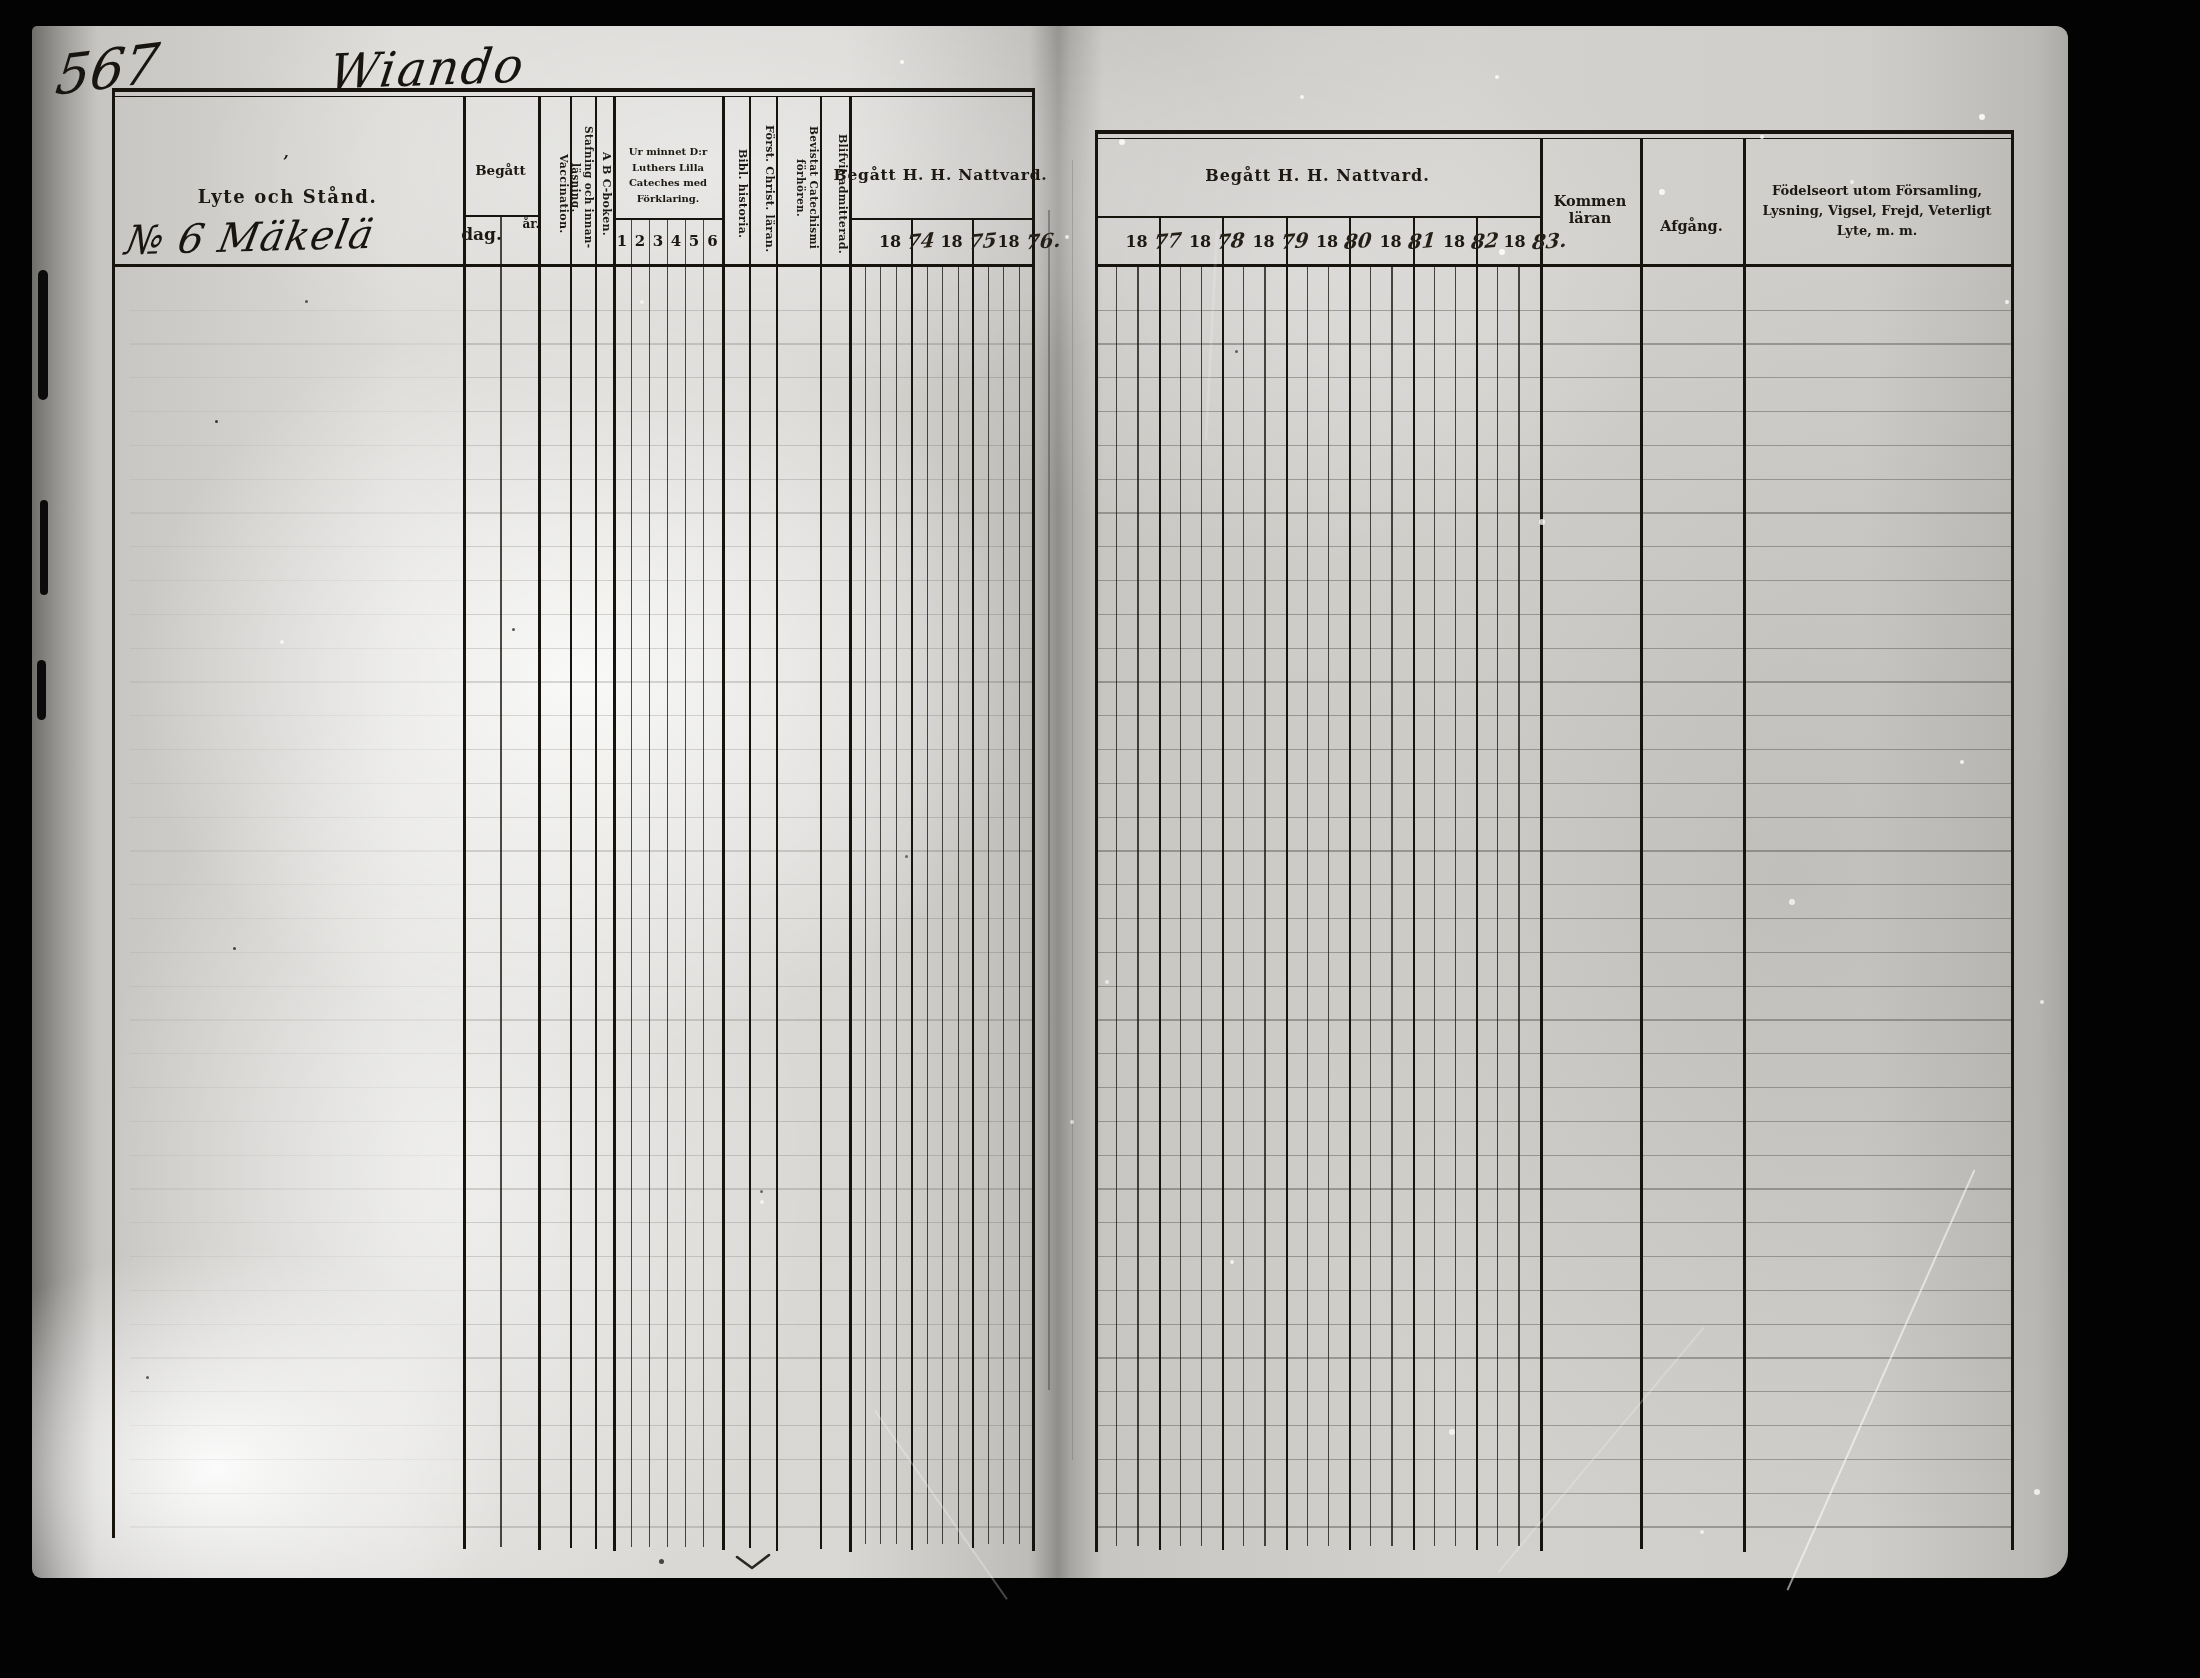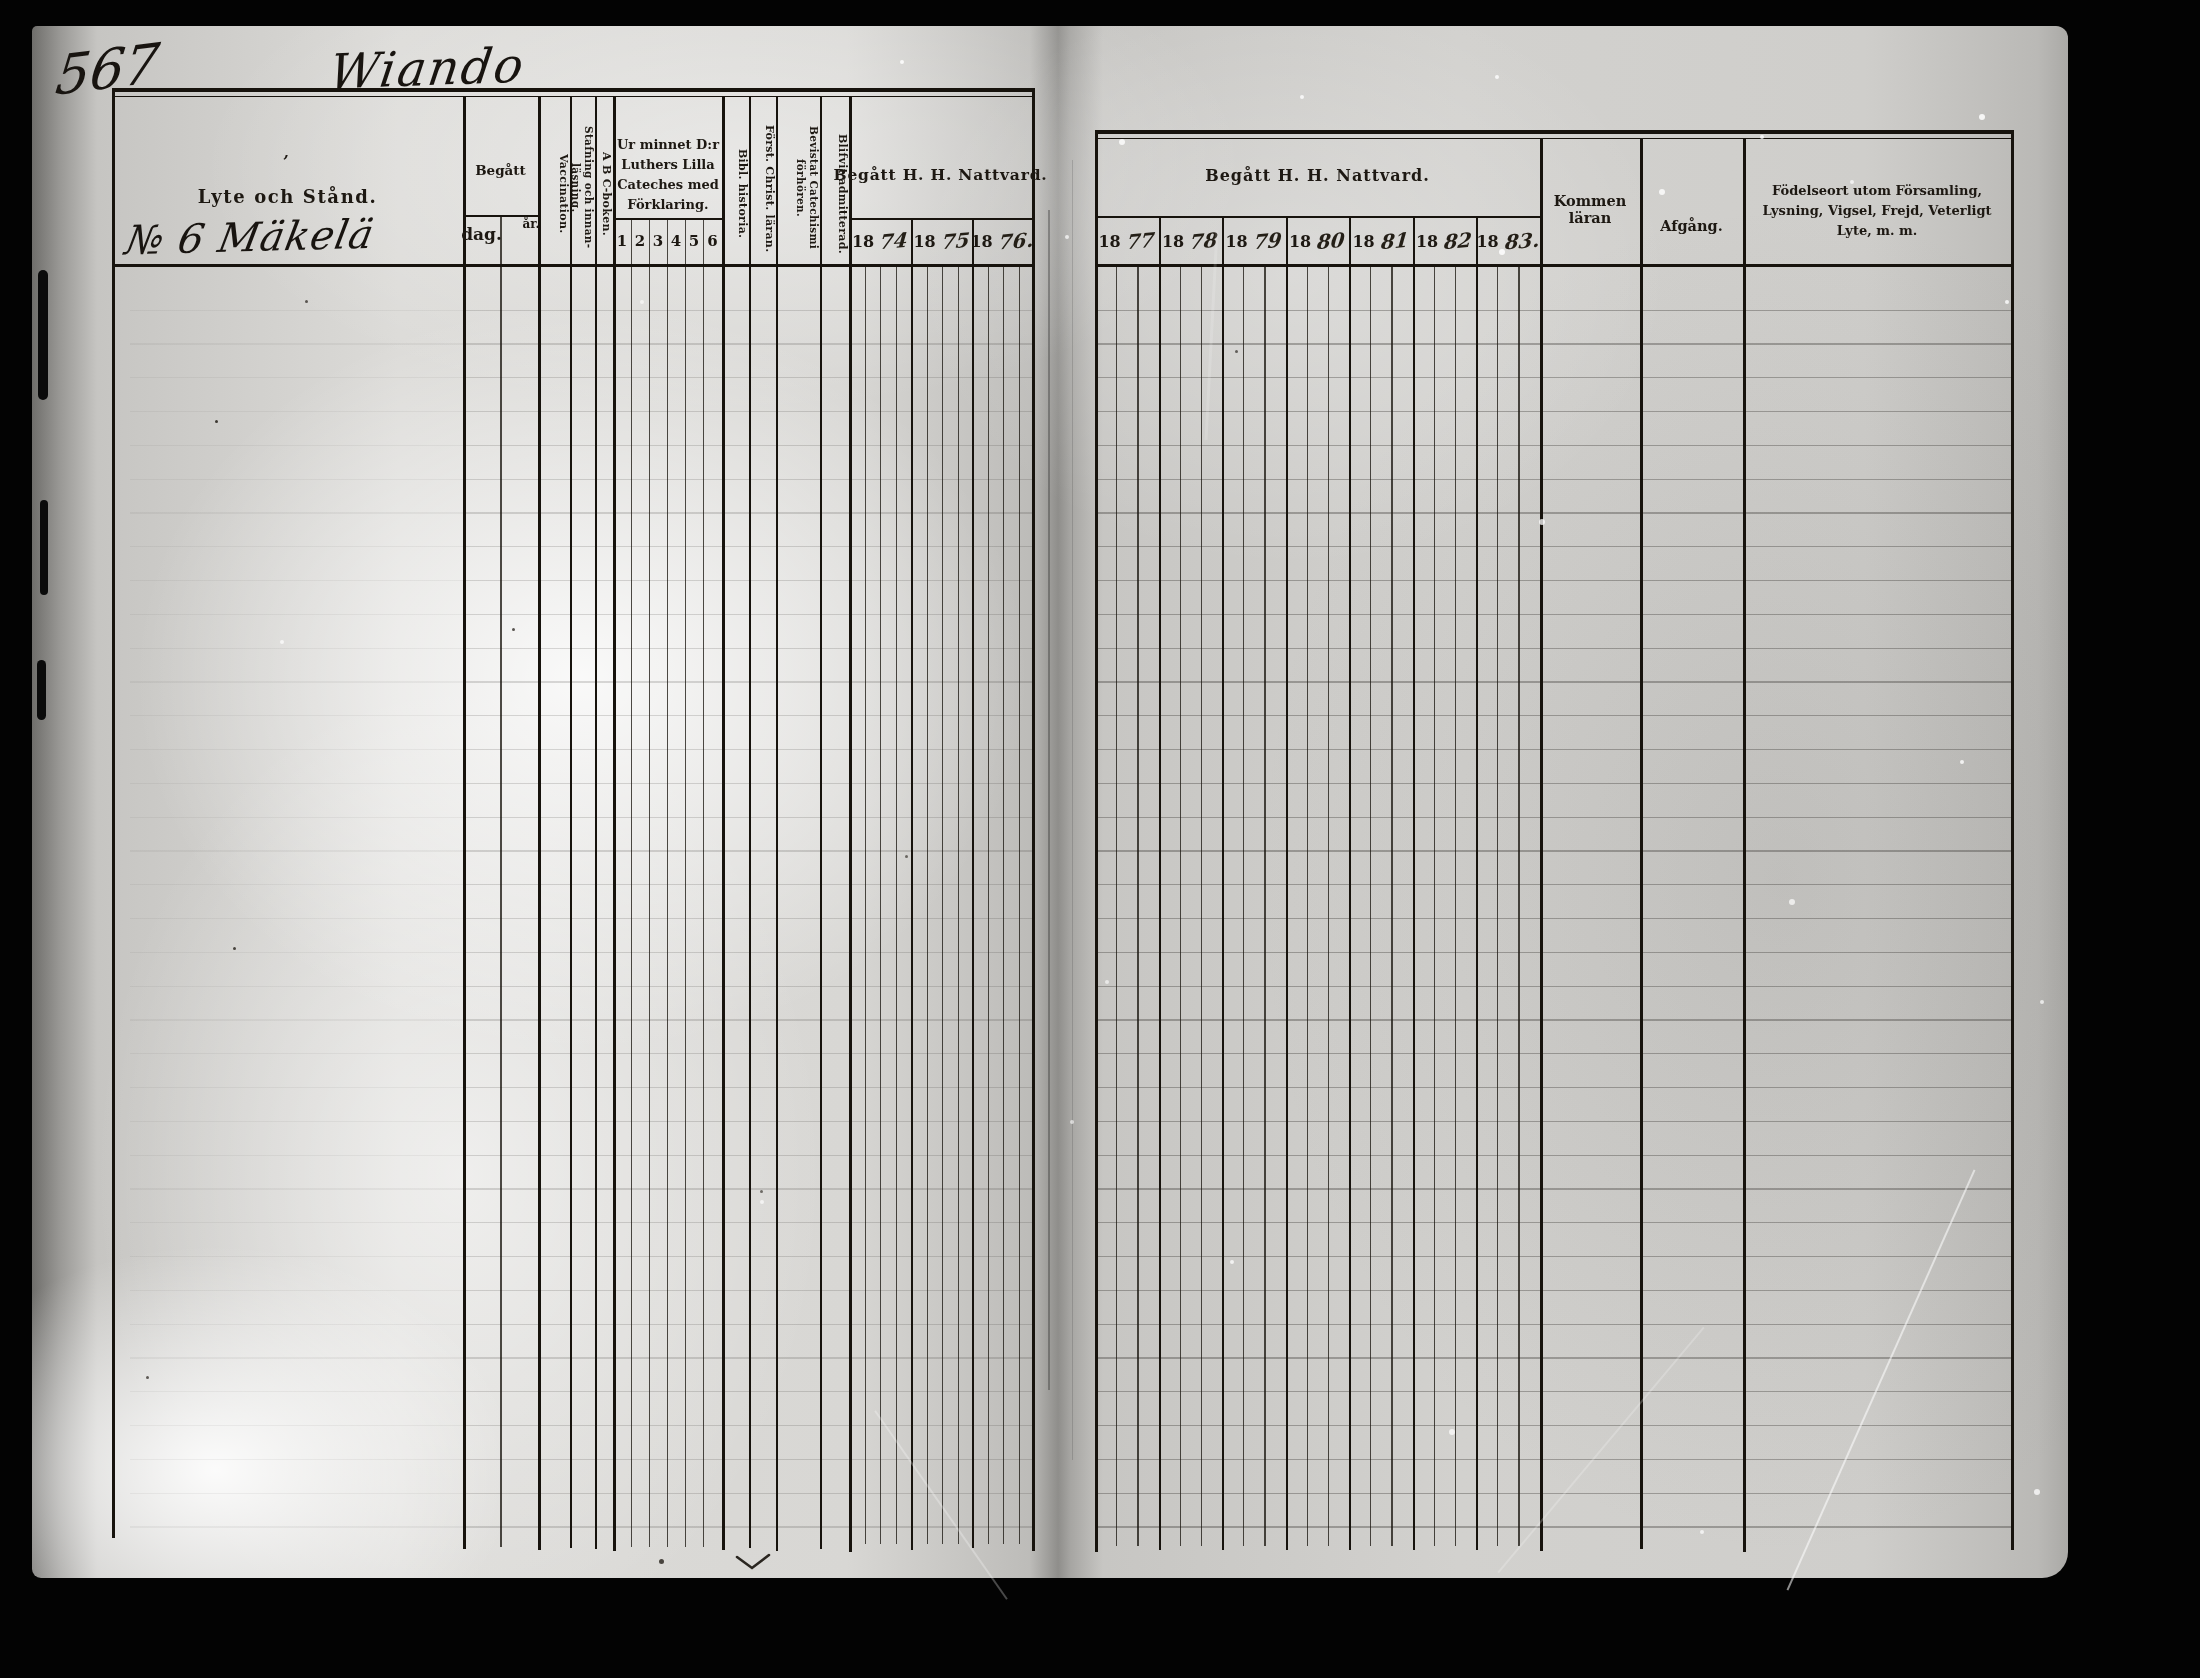"Ur minnet D:r Luthers Lilla" div.pt { font-size: 13px -> 10px }
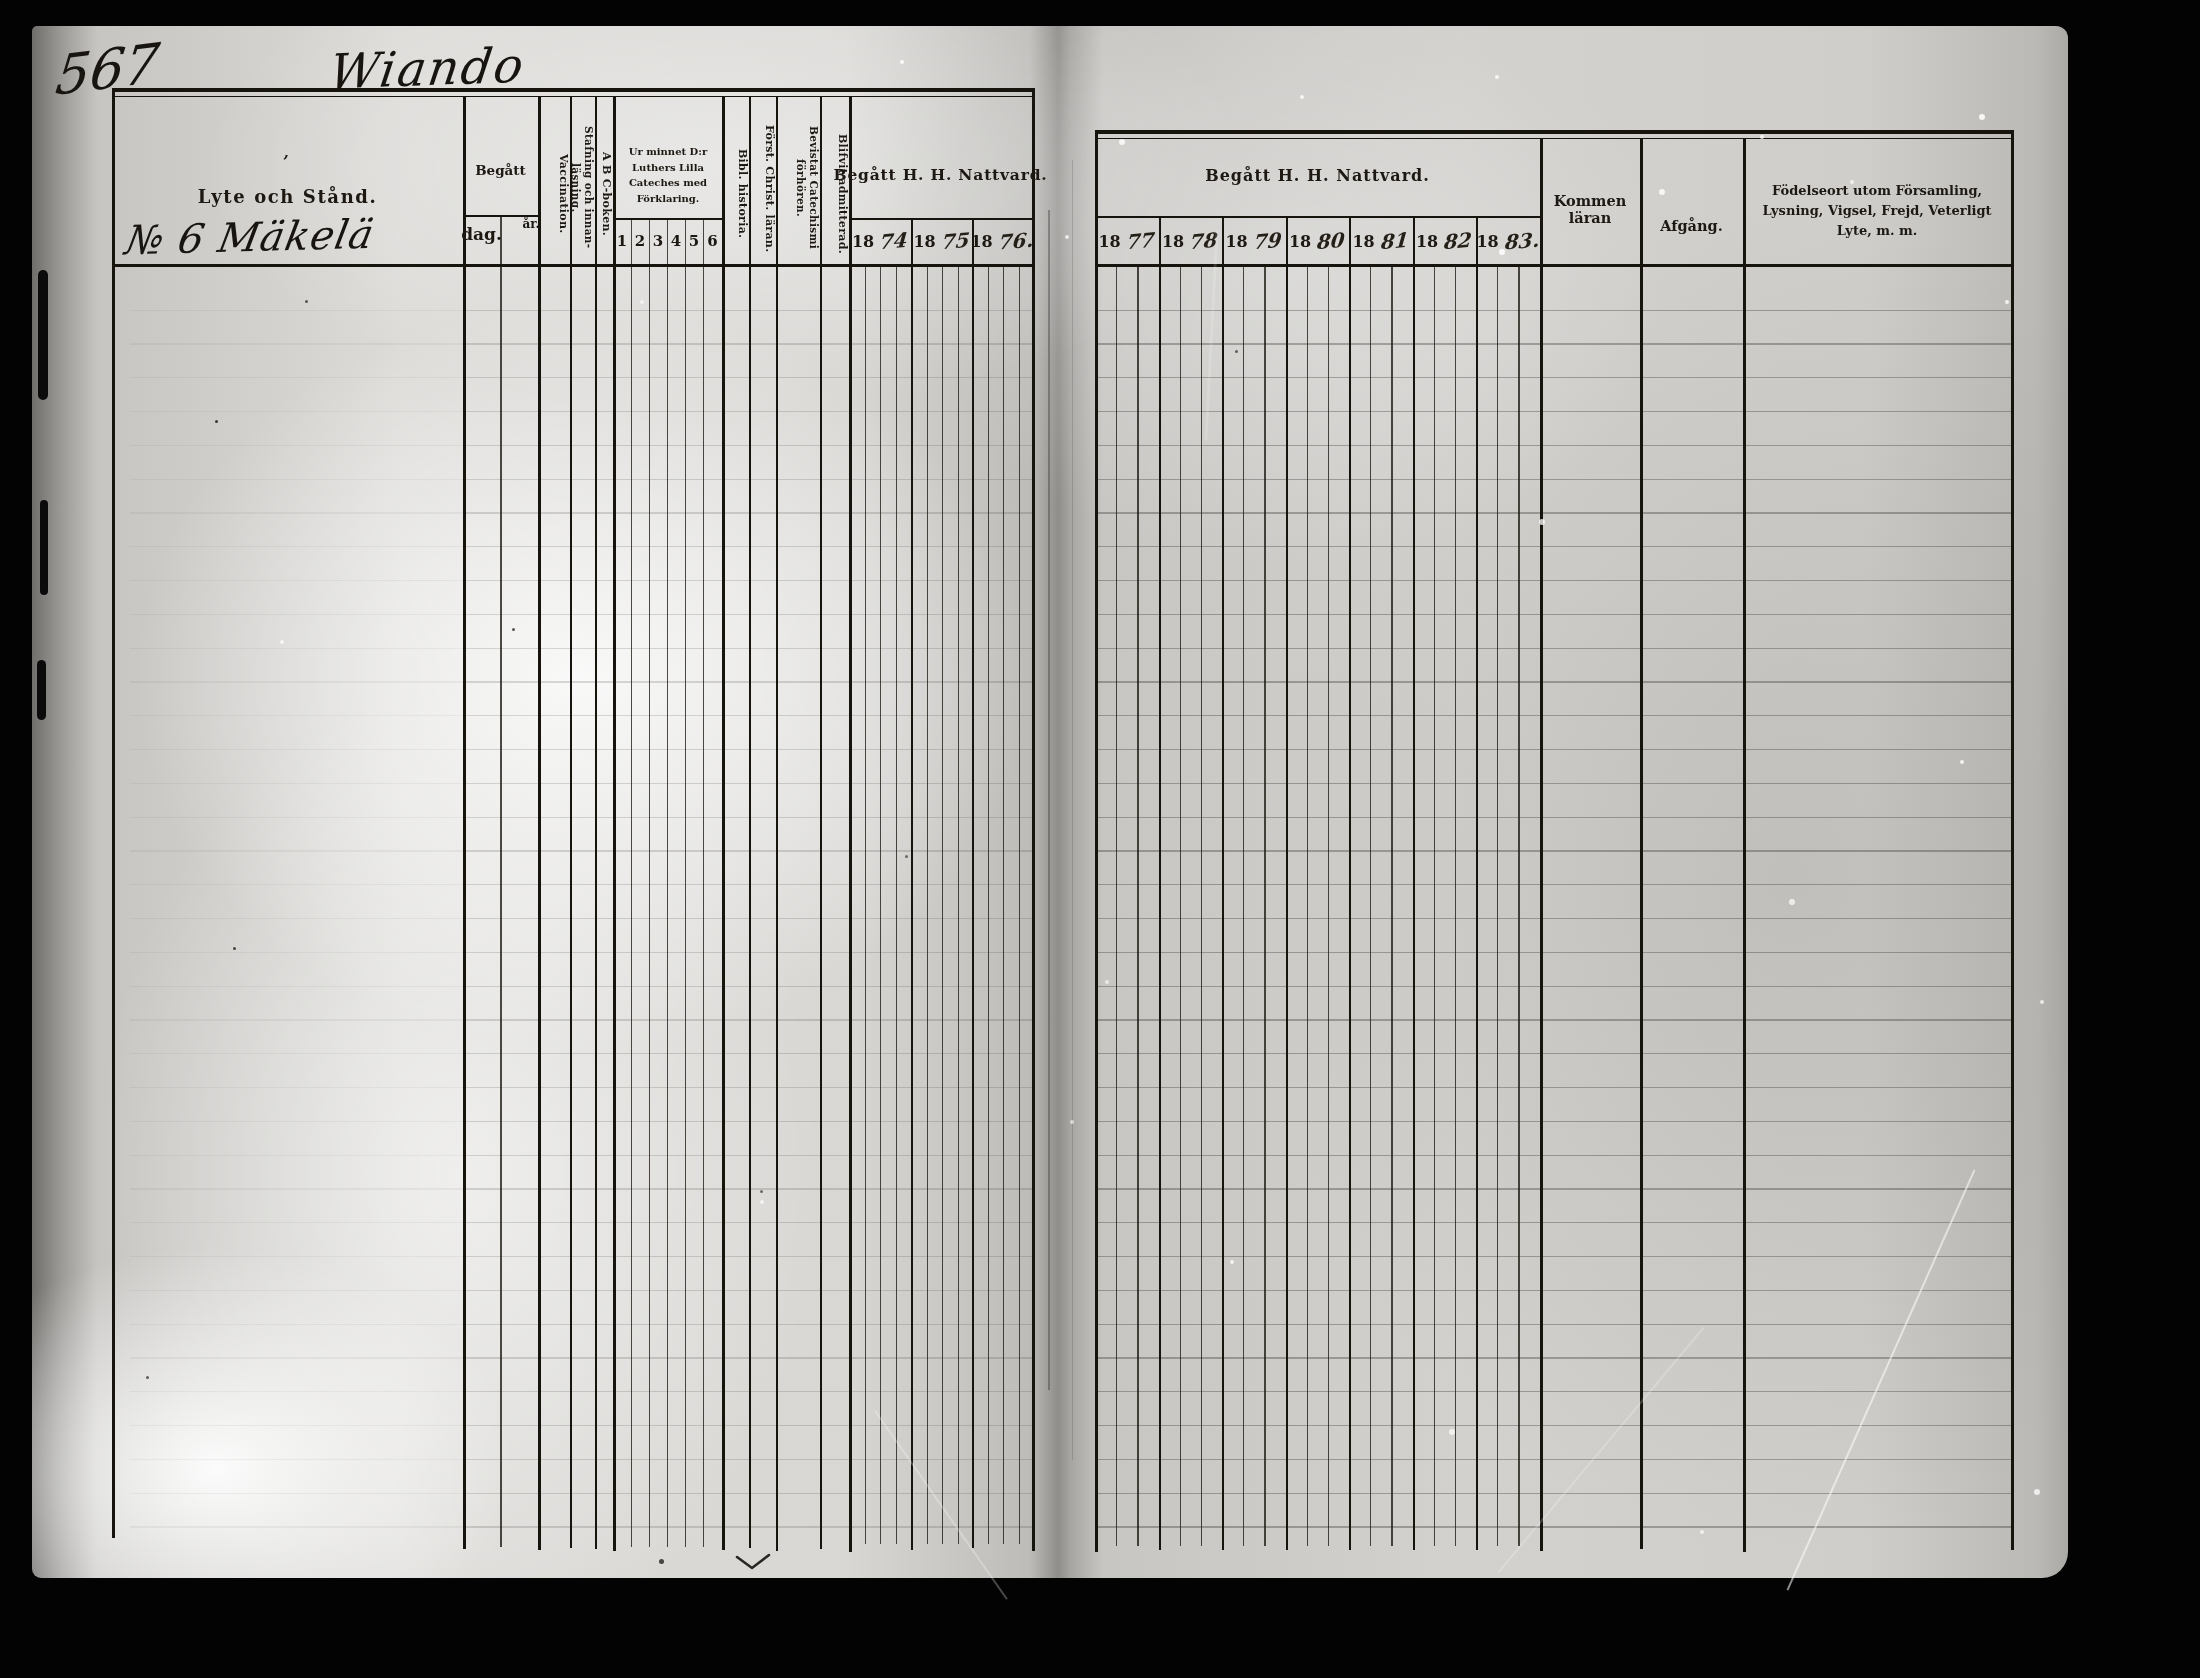"18" .ycell { padding-left: none -> 27px }
